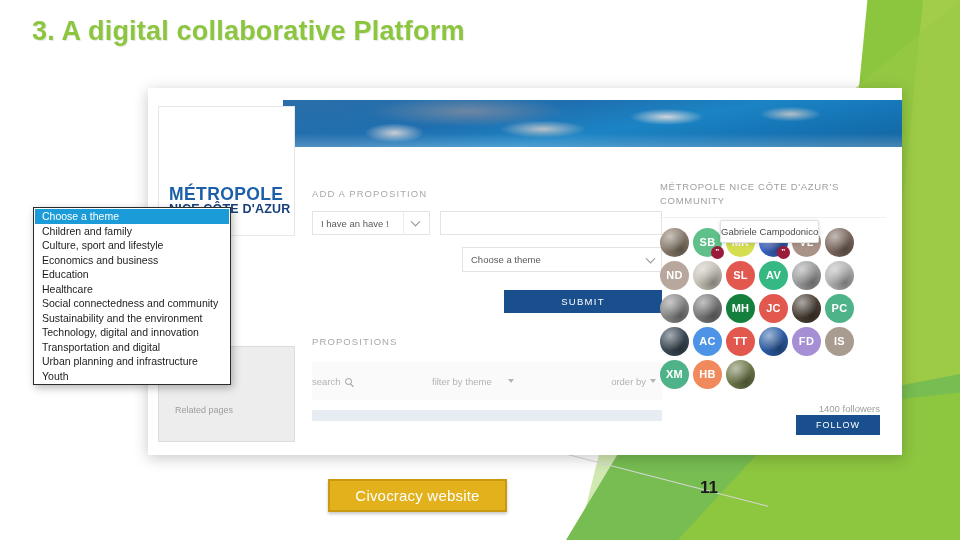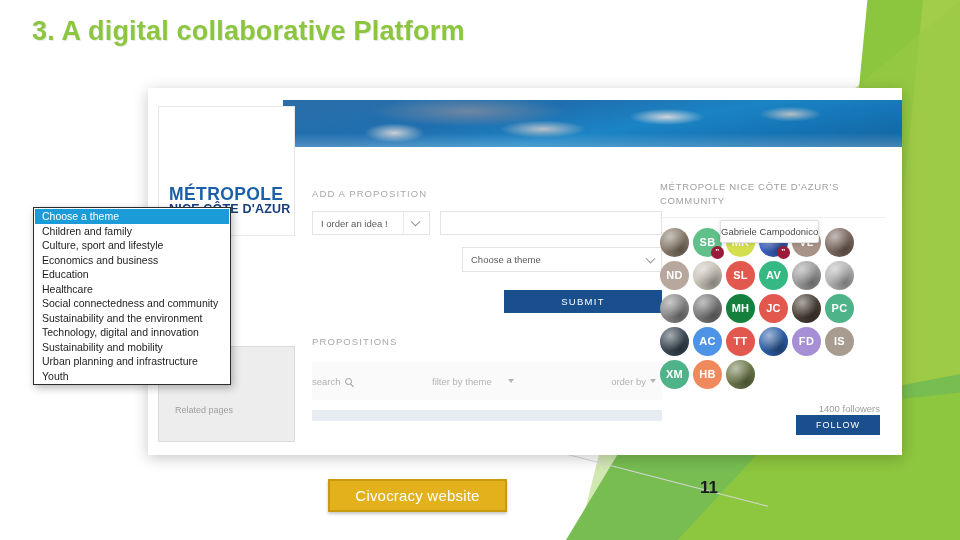"I order an idea !" span { text: order an idea -> have an have }
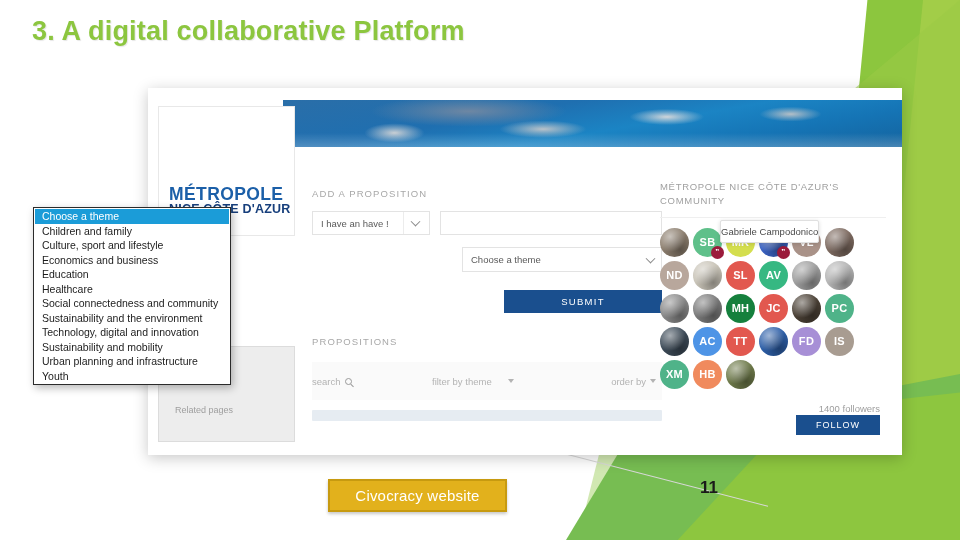"Sustainability and mobility" div.dd-item { text: Sustainability and mobility -> Transportation and digital }
